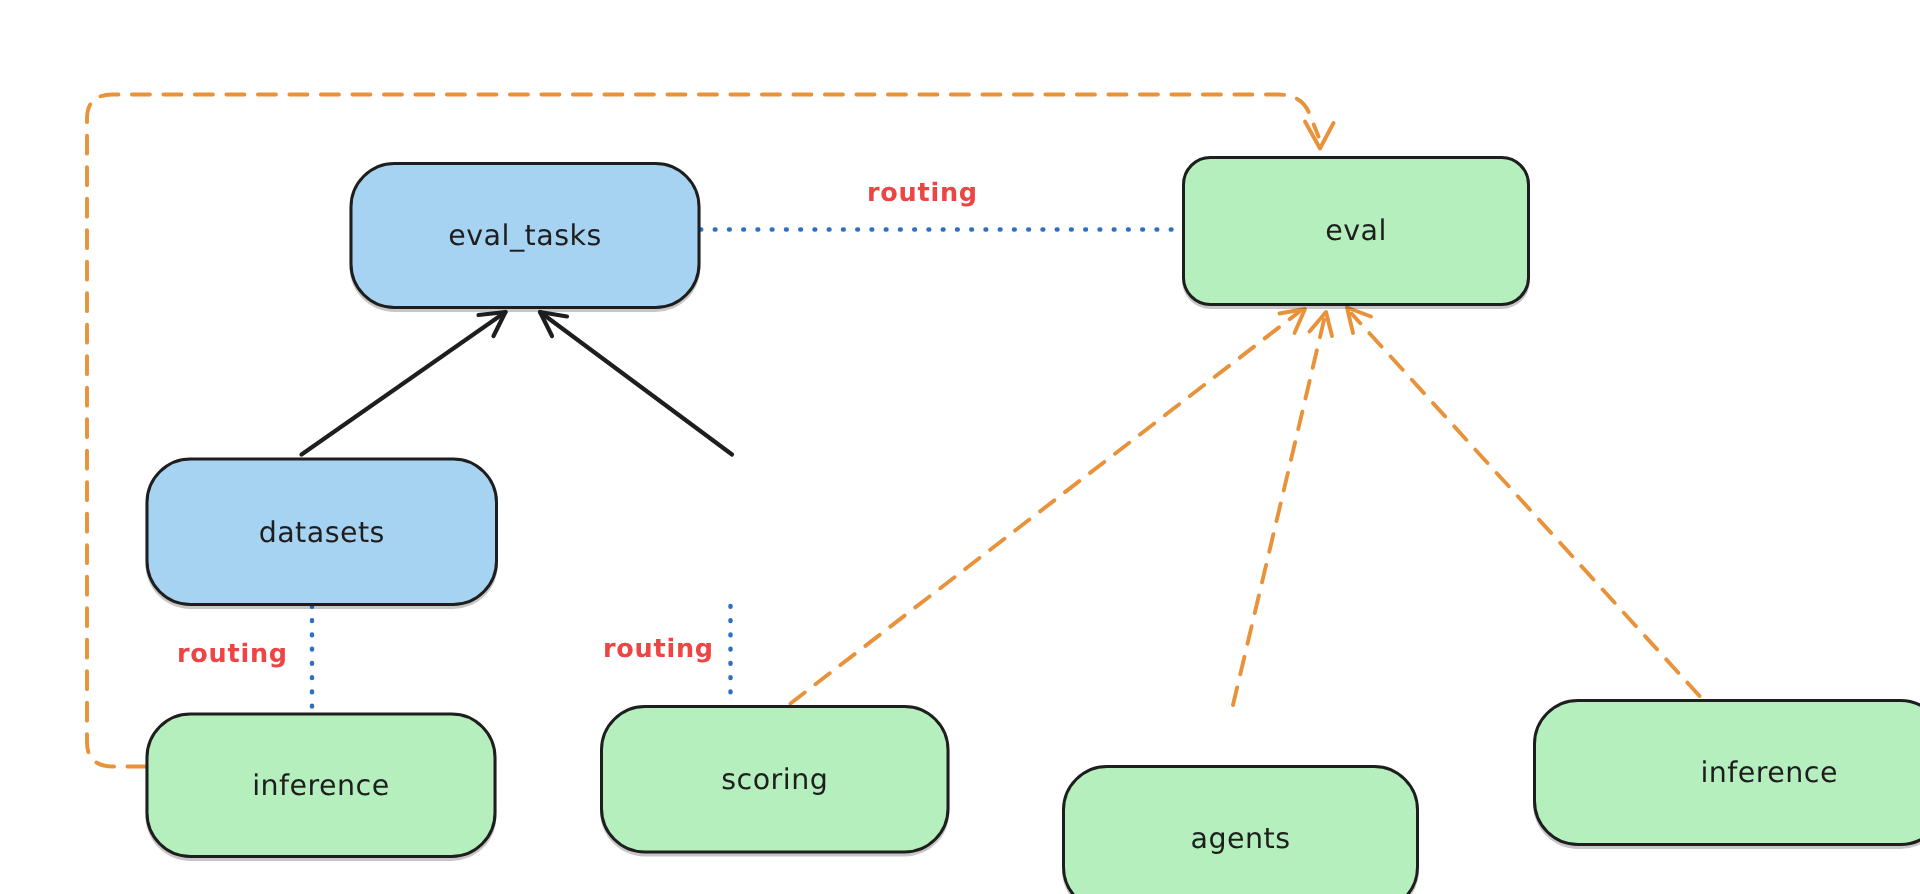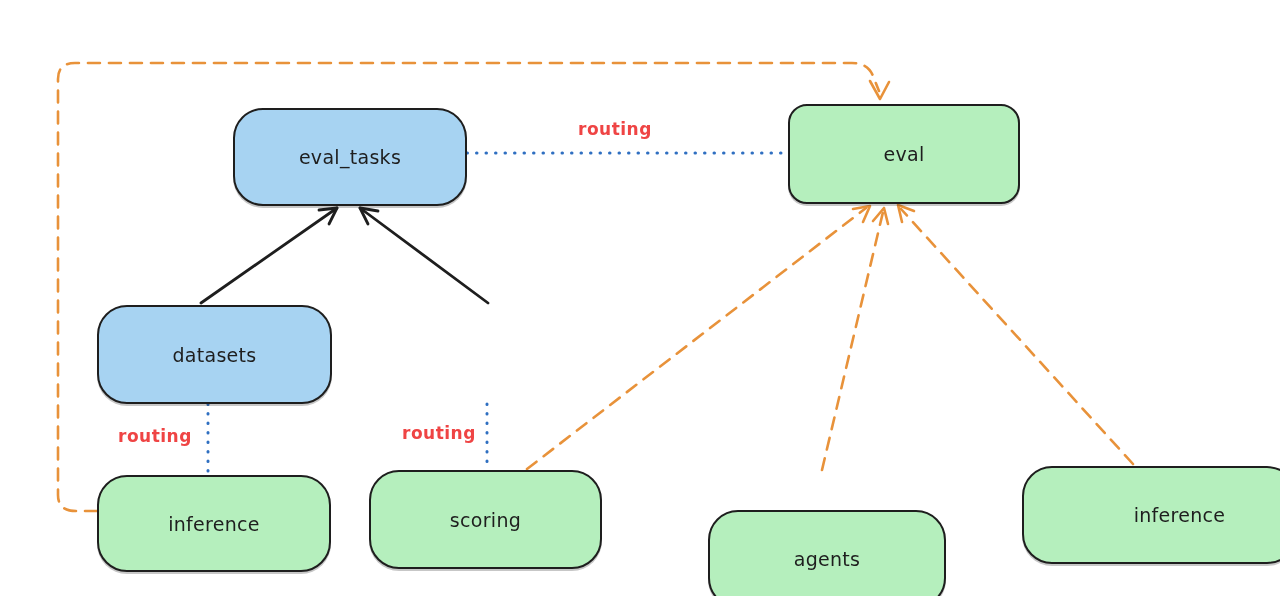"scoring" div.node { left: 369px -> 400px }
